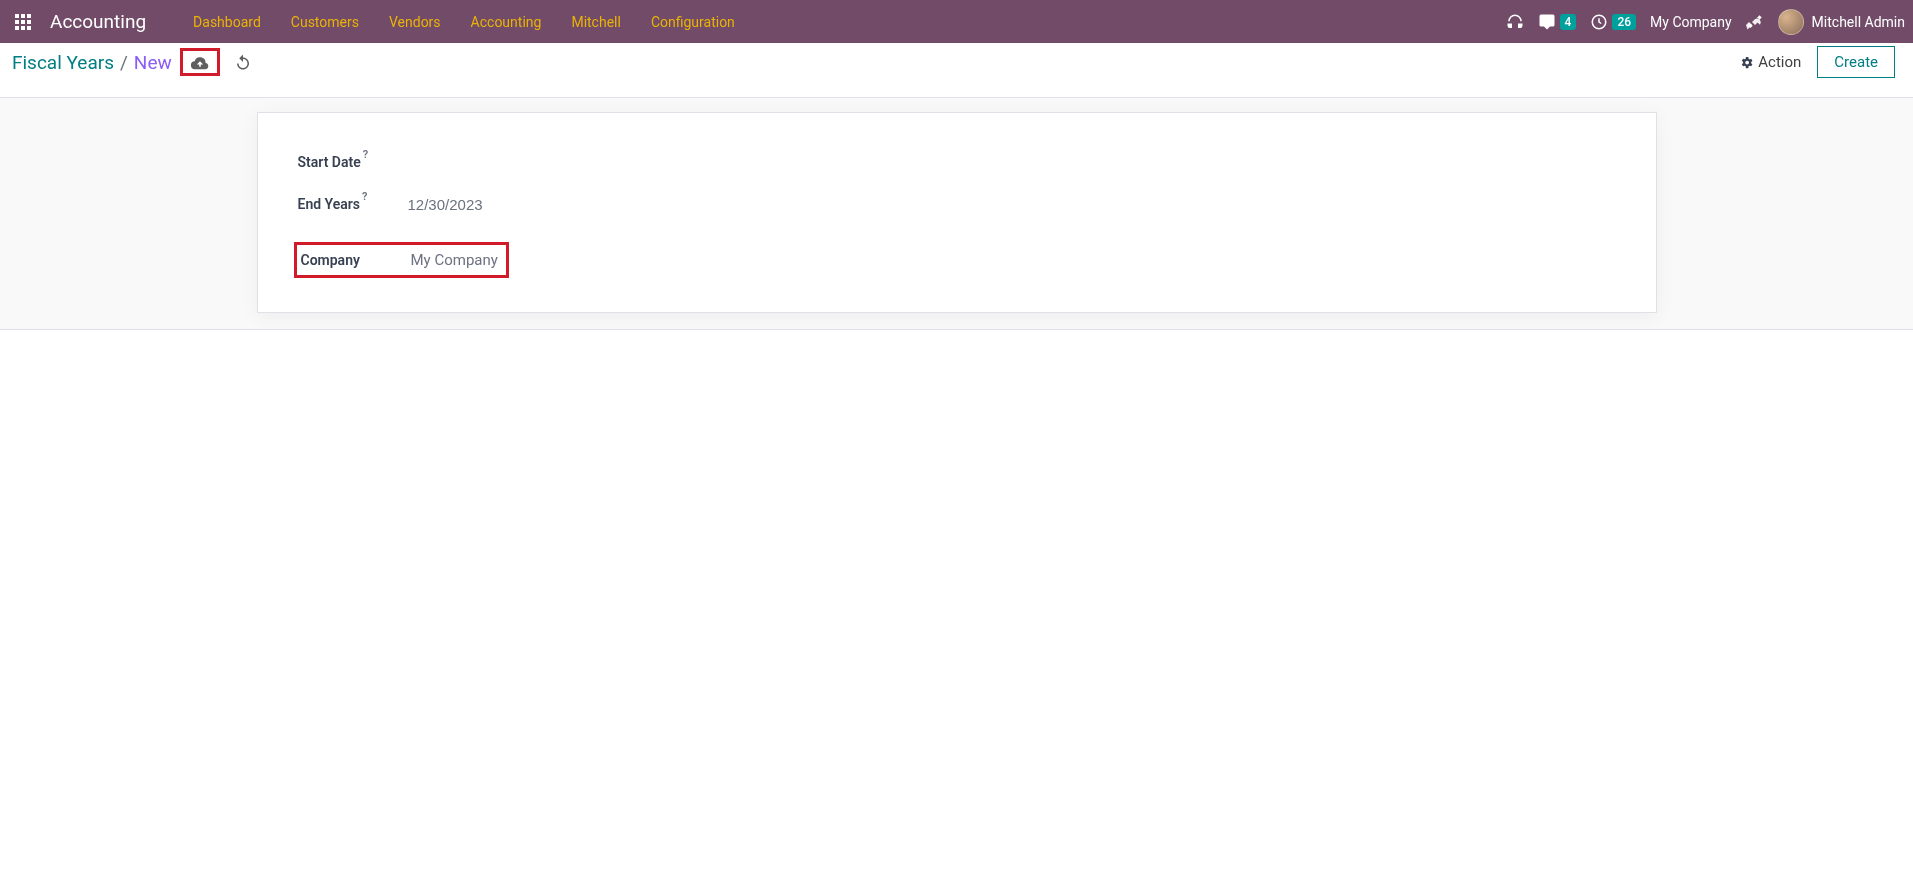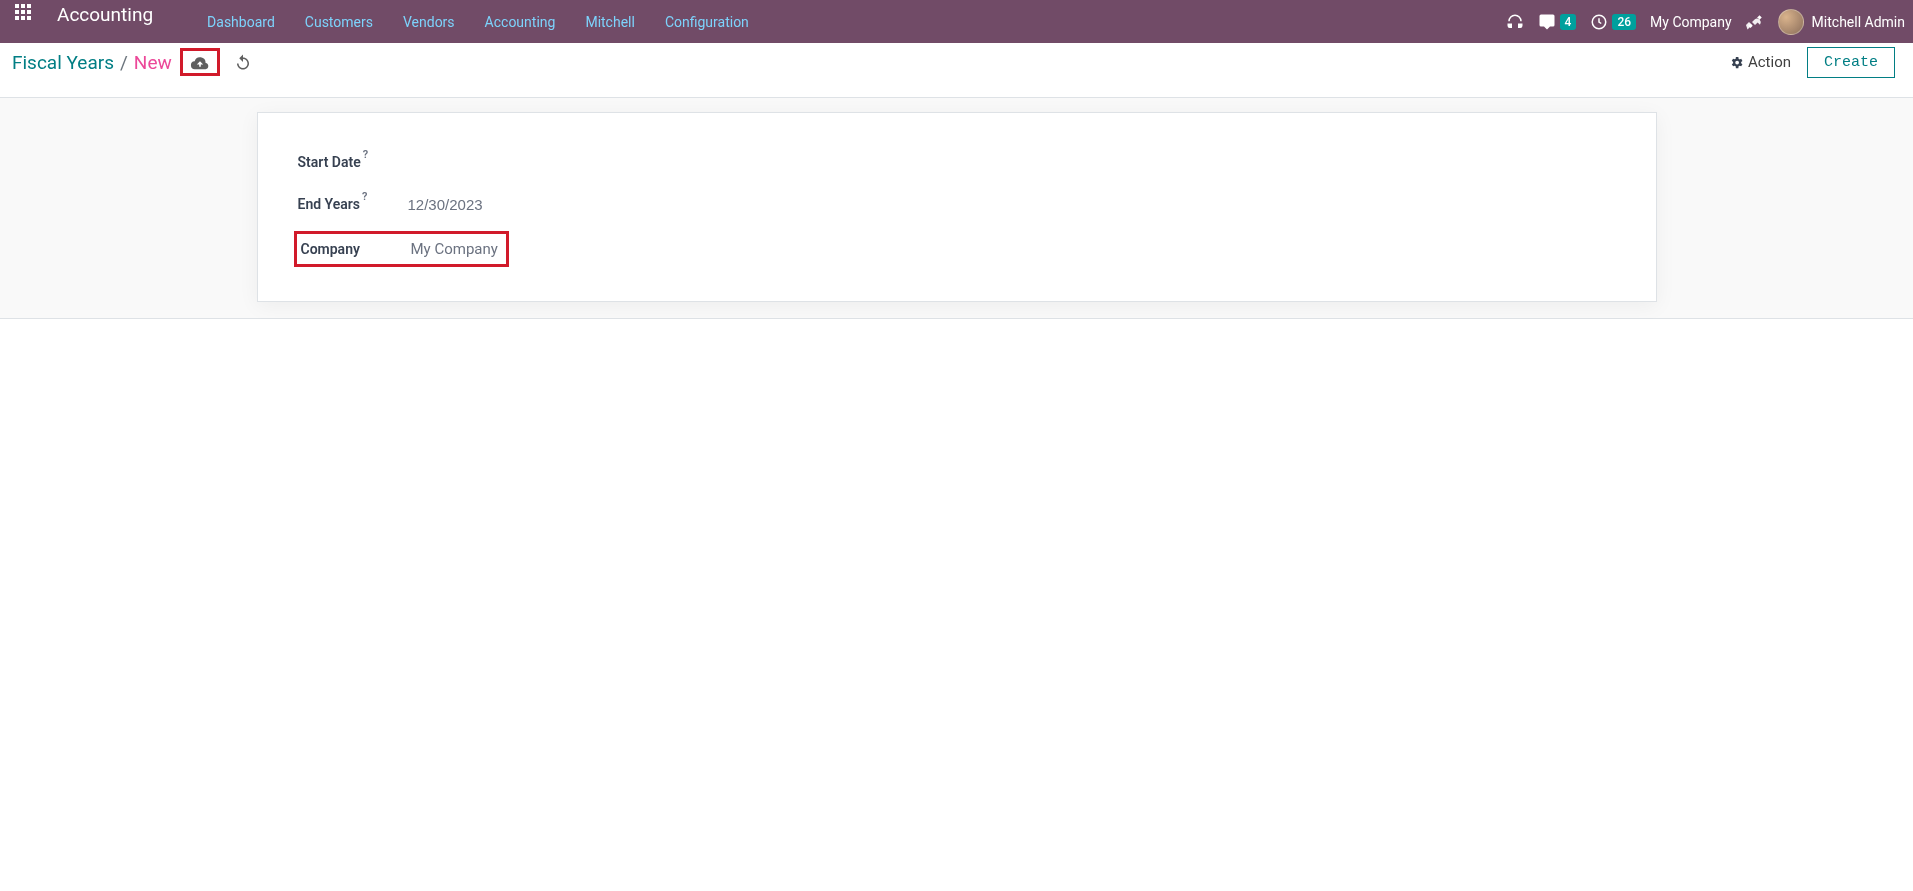"Accounting" .navbar-left { align-items: flex-start -> center; gap: 11px -> 4px }
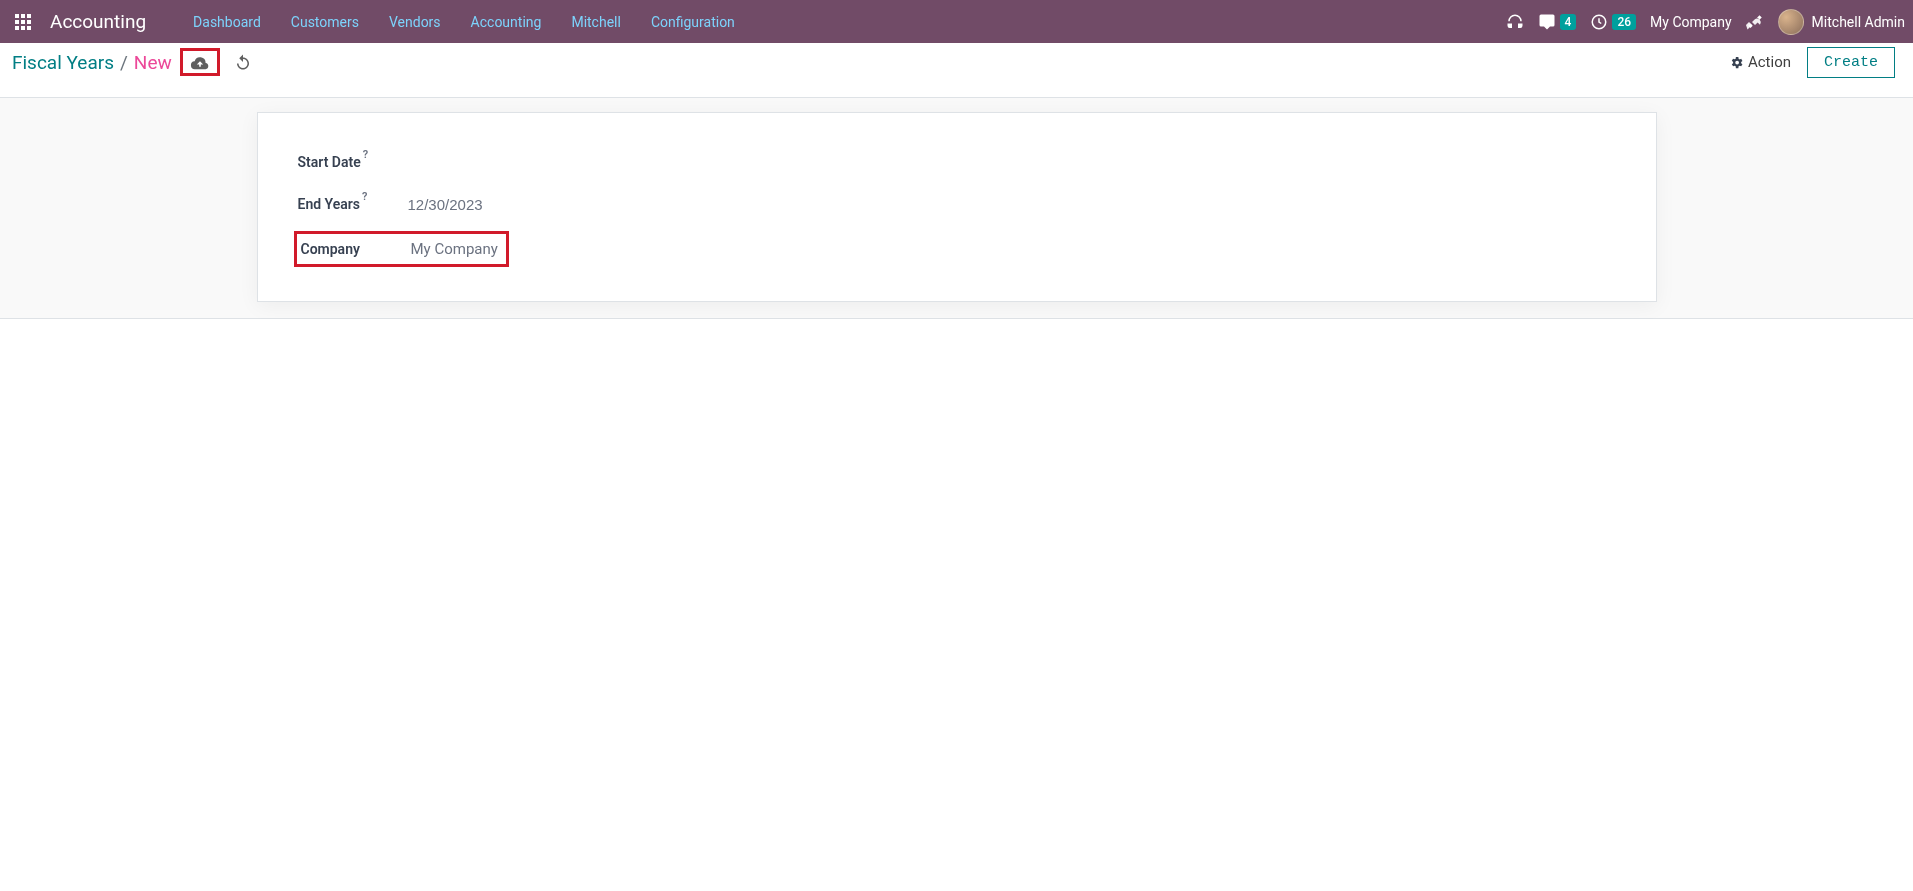"Dashboard" .nav-item { color: #7dd3fc -> #eab308 }
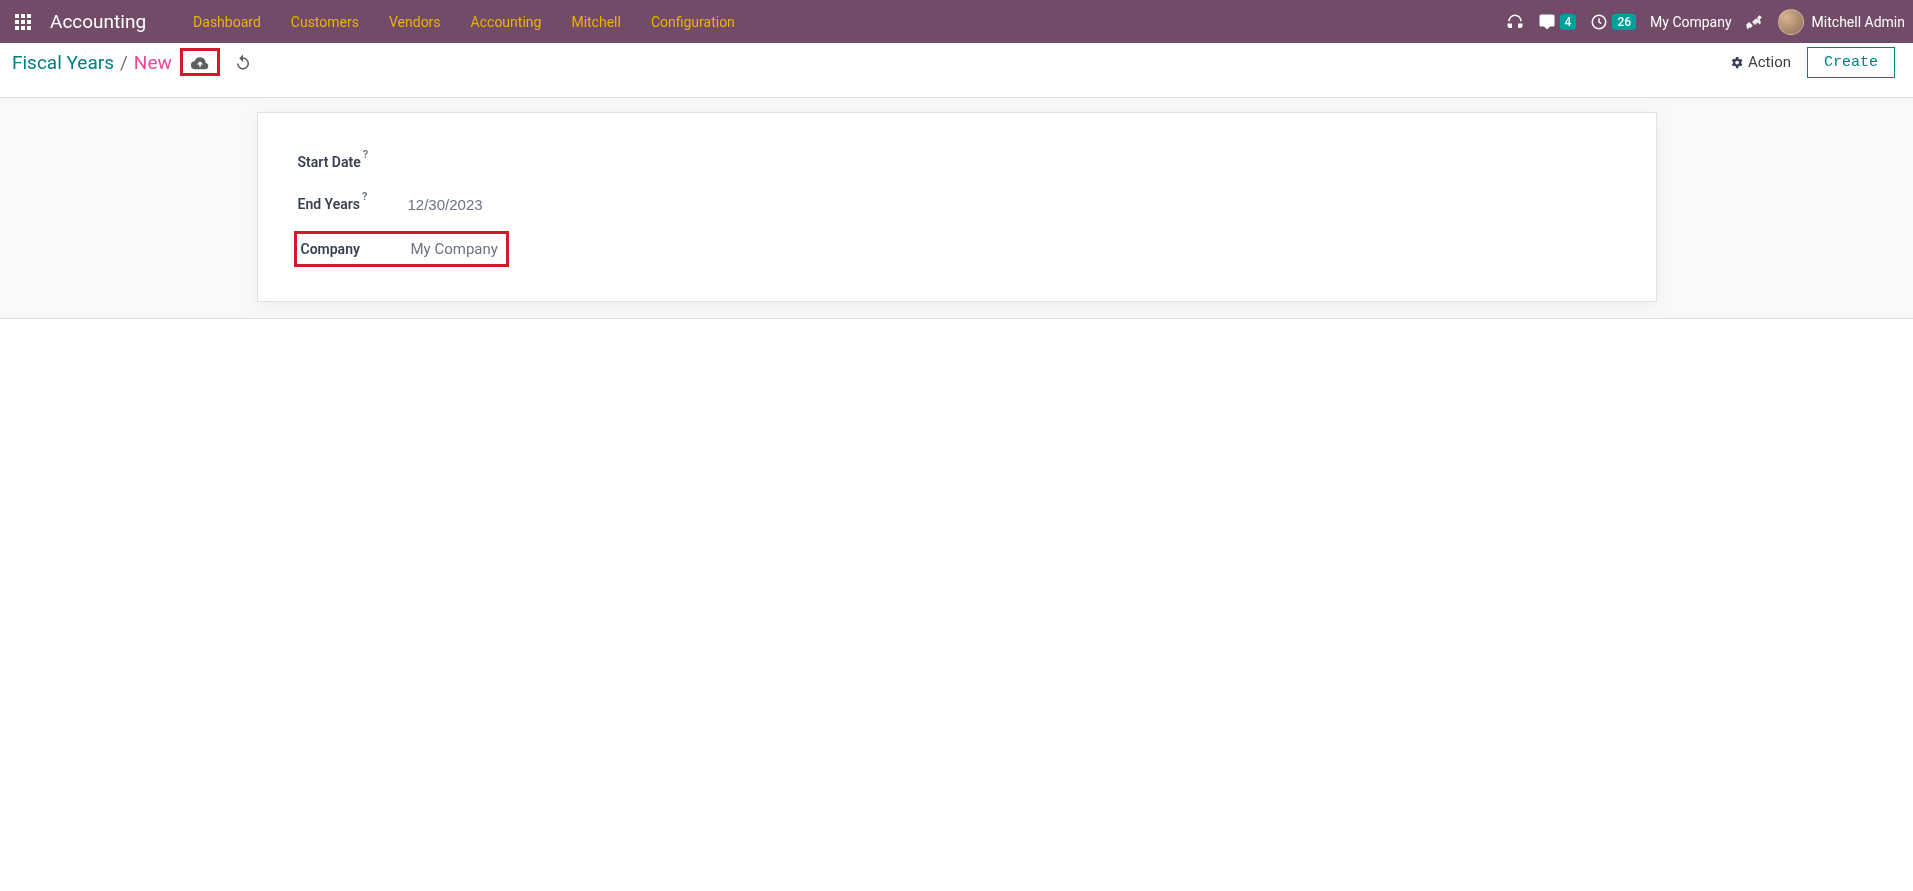"New" .breadcrumb-current { color: #ec4899 -> #8b5cf6 }
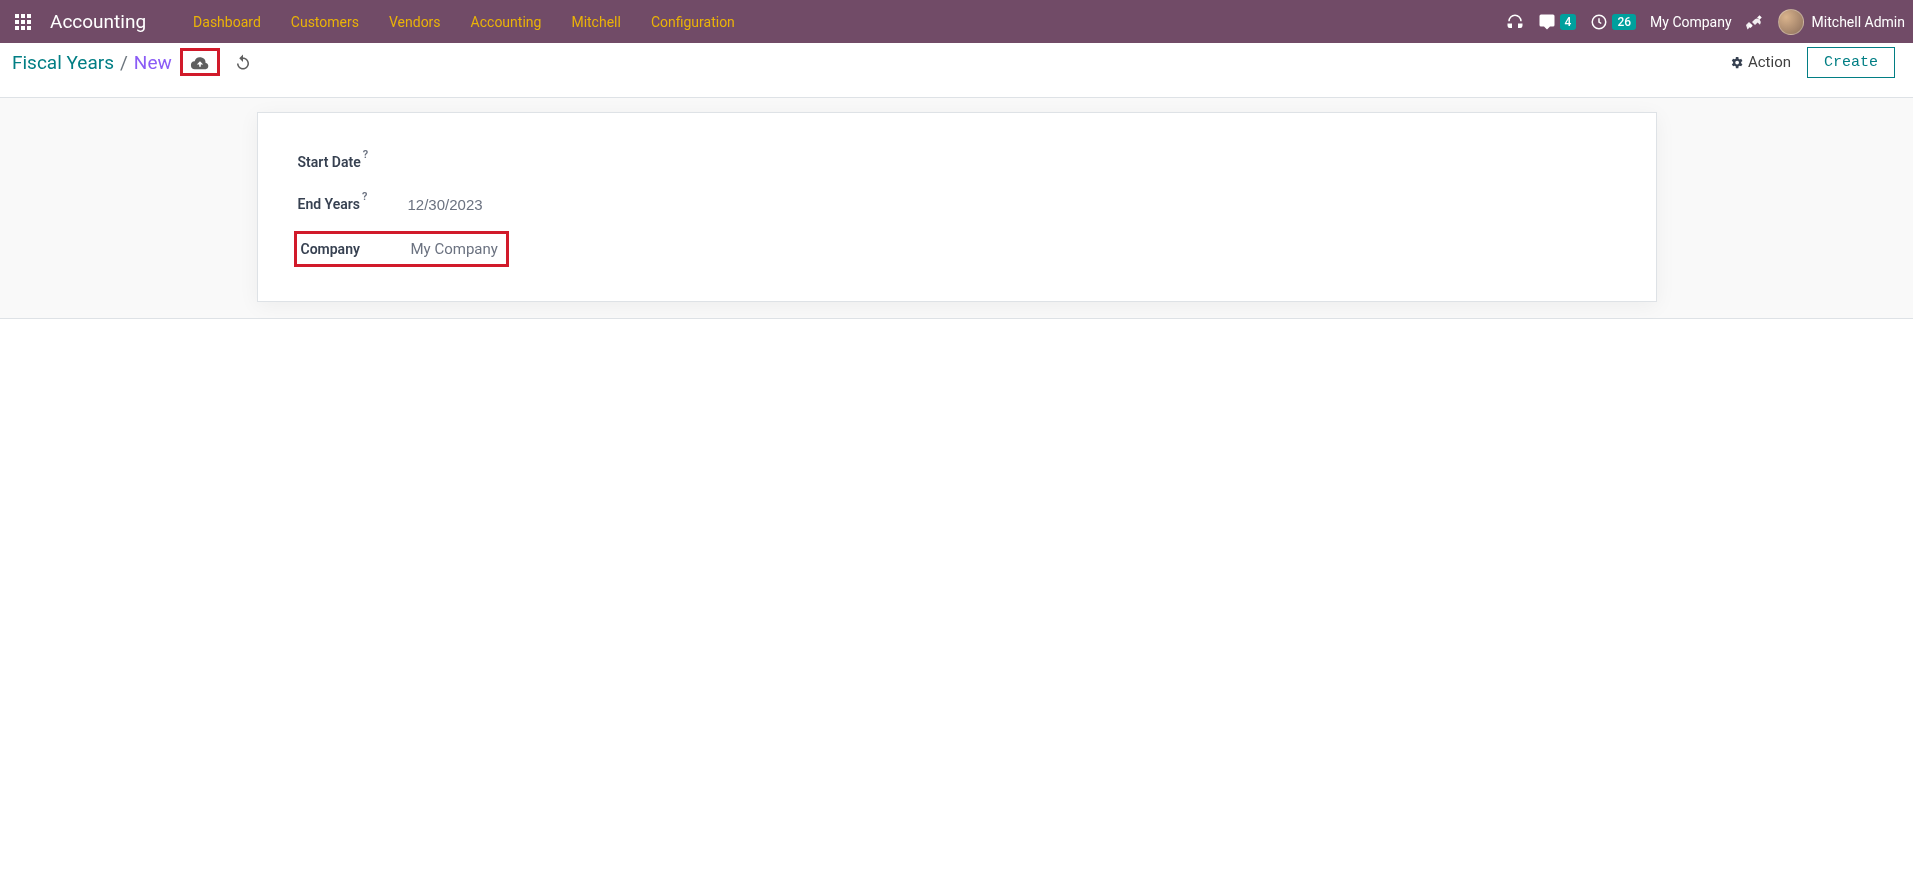"Create" .create-btn { font-family: Liberation Mono, monospace -> none }
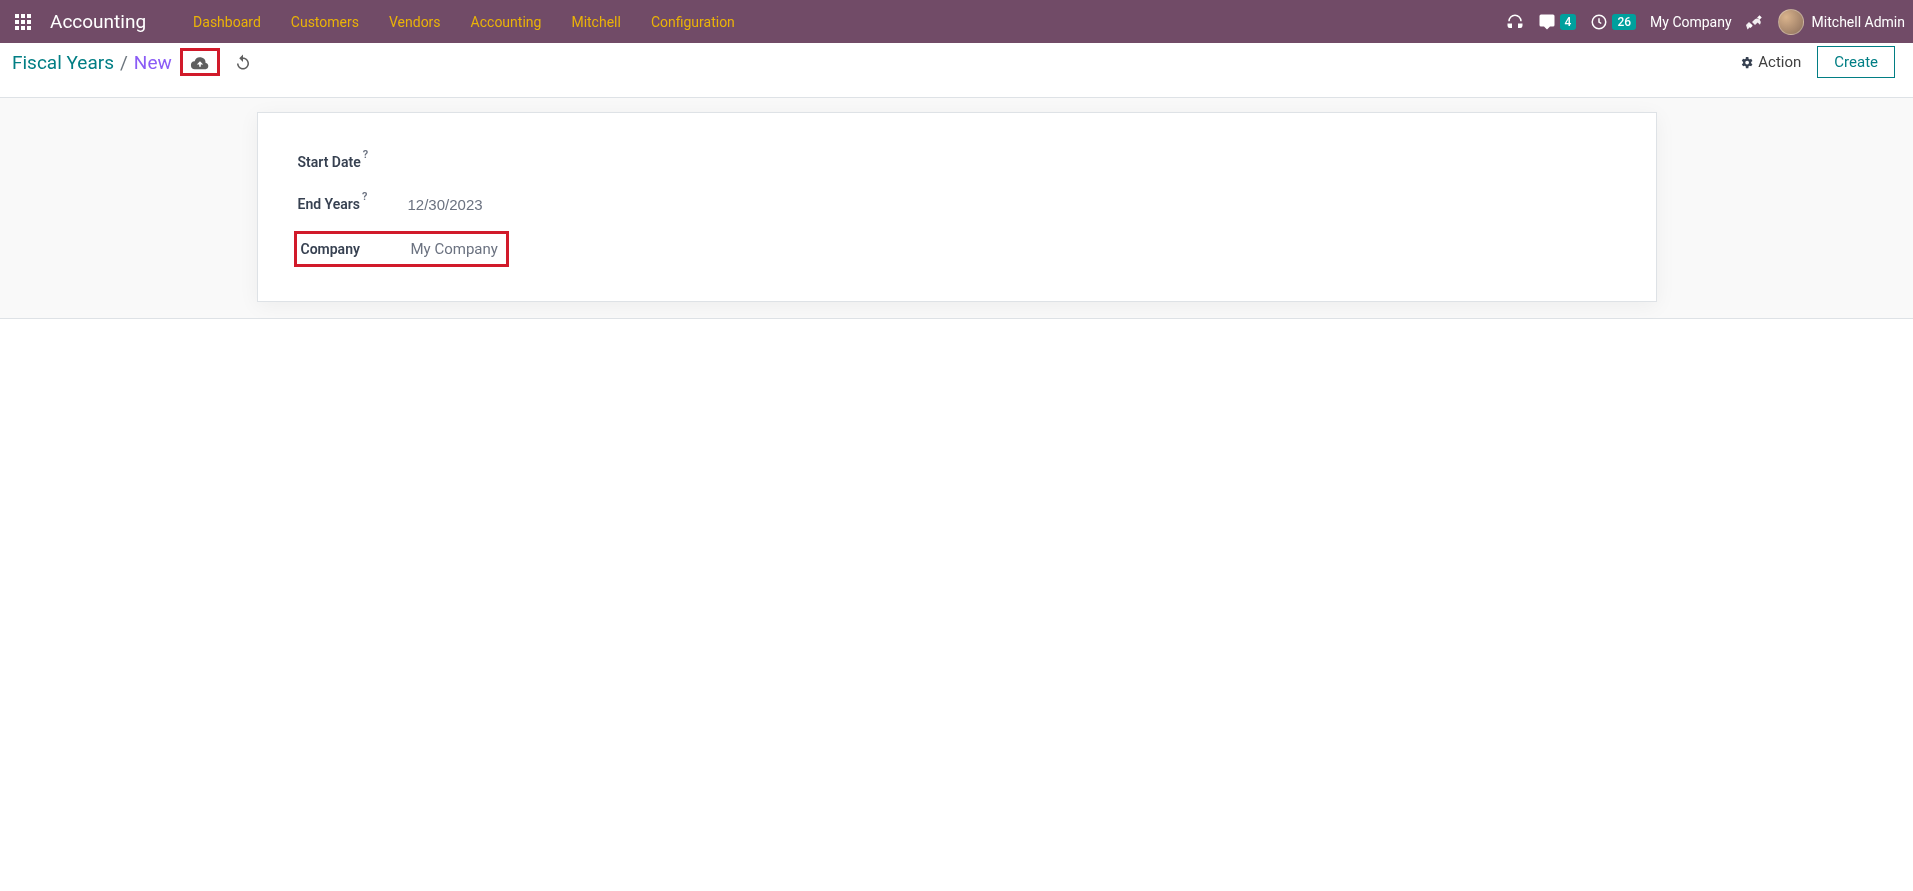"Company" .company-highlight { margin-top: 6px -> 17px }
